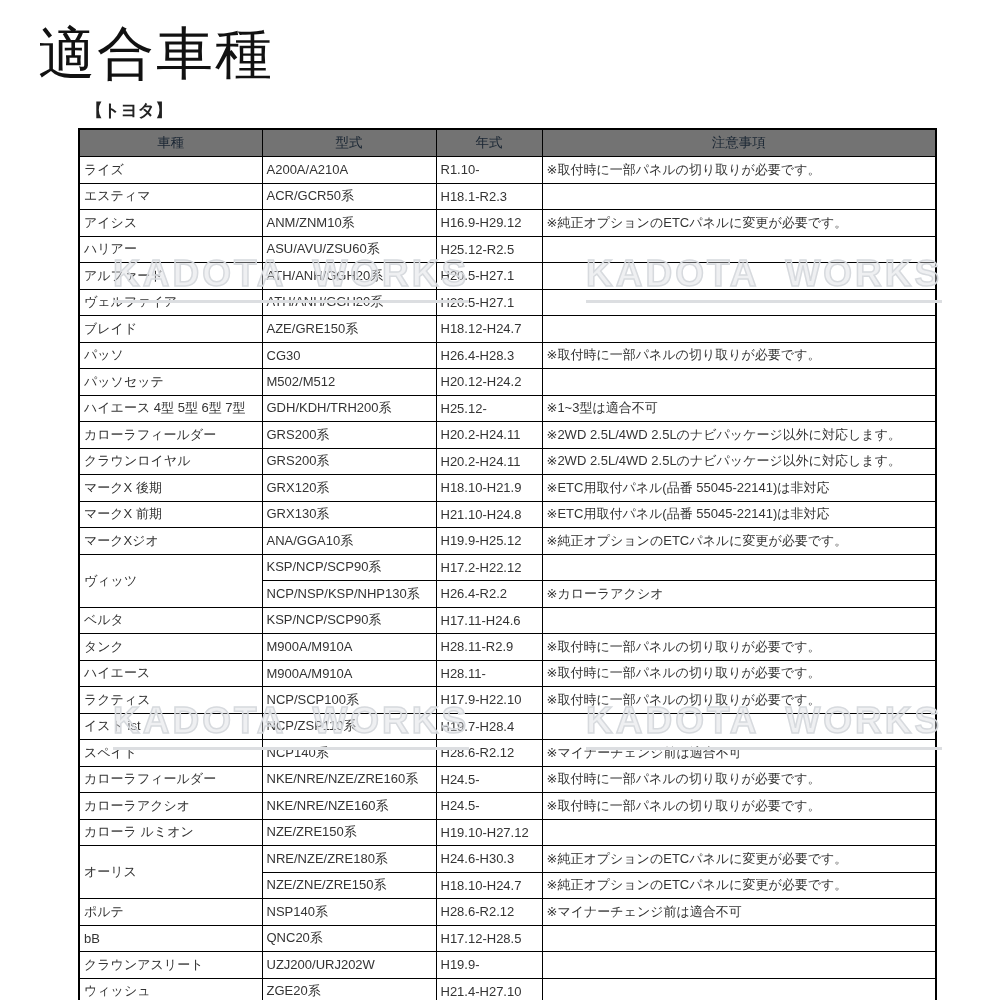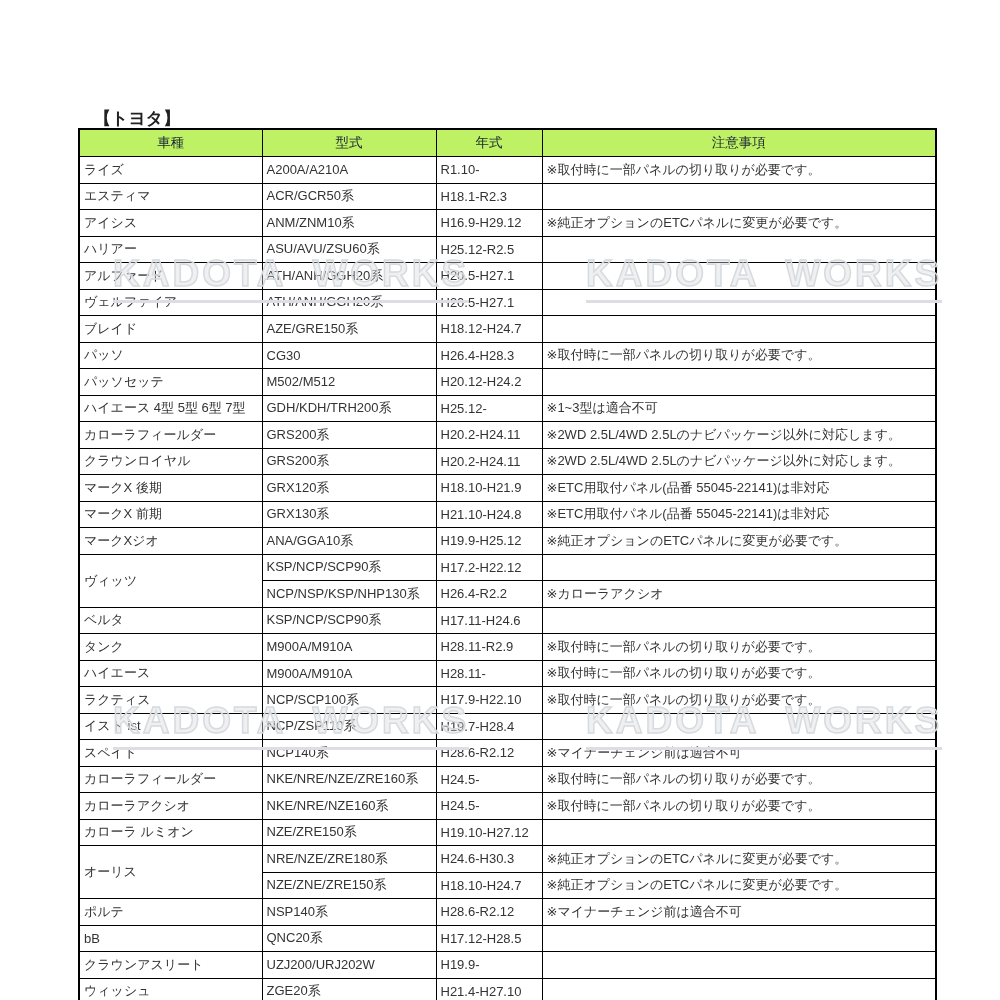"適合車種" h1.page-title { html: none -> <h1>適合車種</h1> }
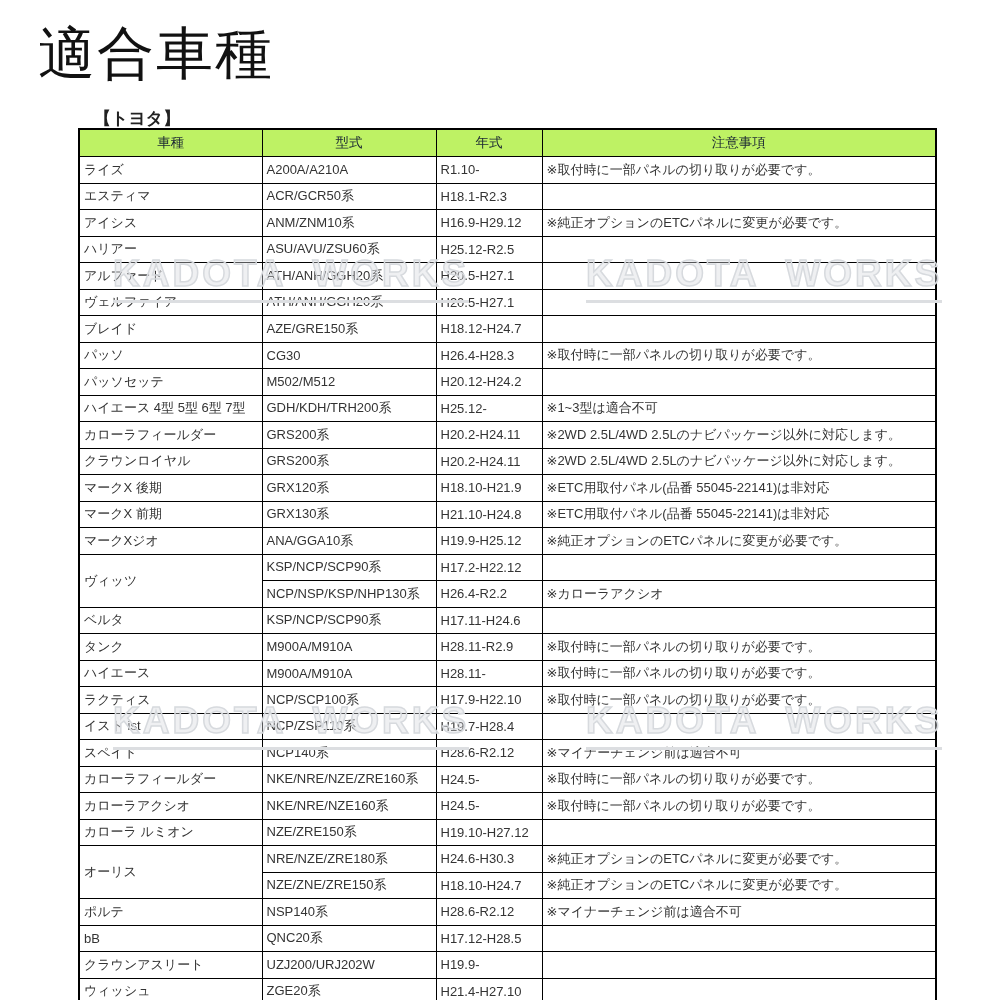"【トヨタ】" .section-label { margin: 8px -> 0 }
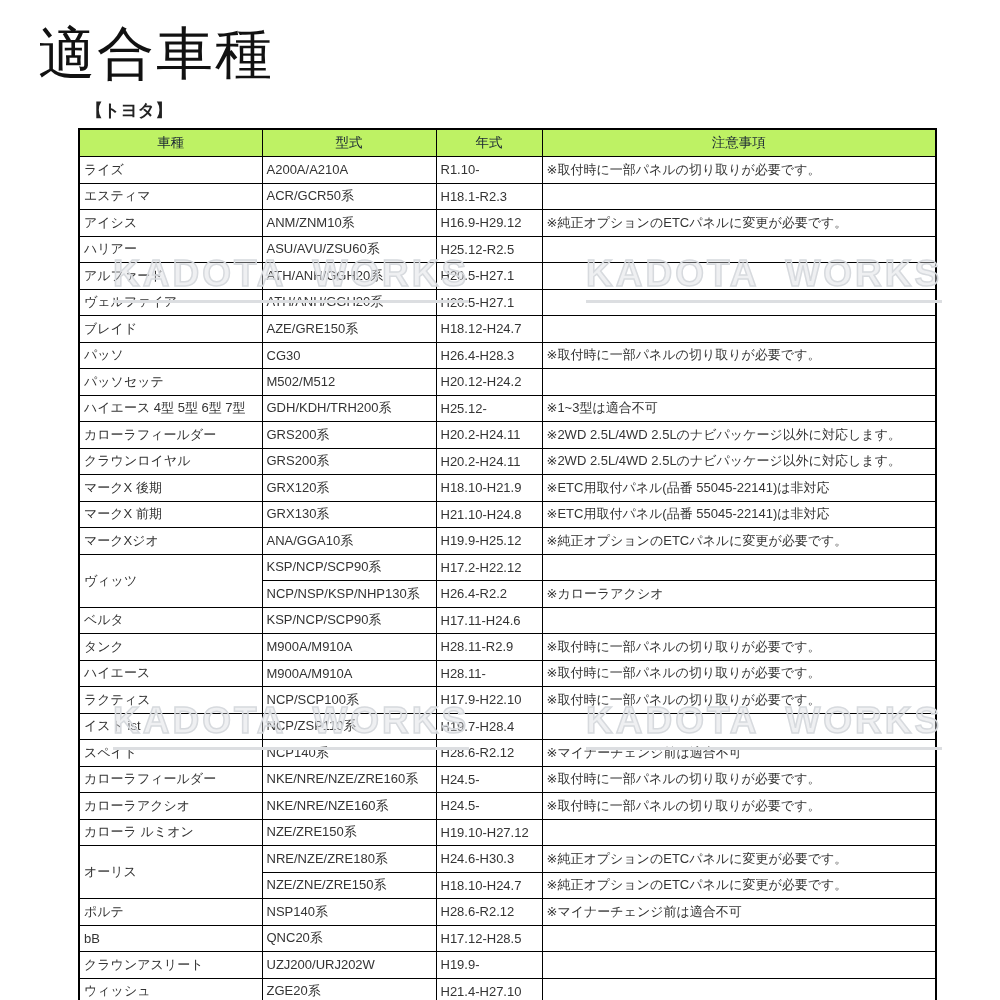"車種" table.fit-table th { background: #bef264 -> #737373 }
